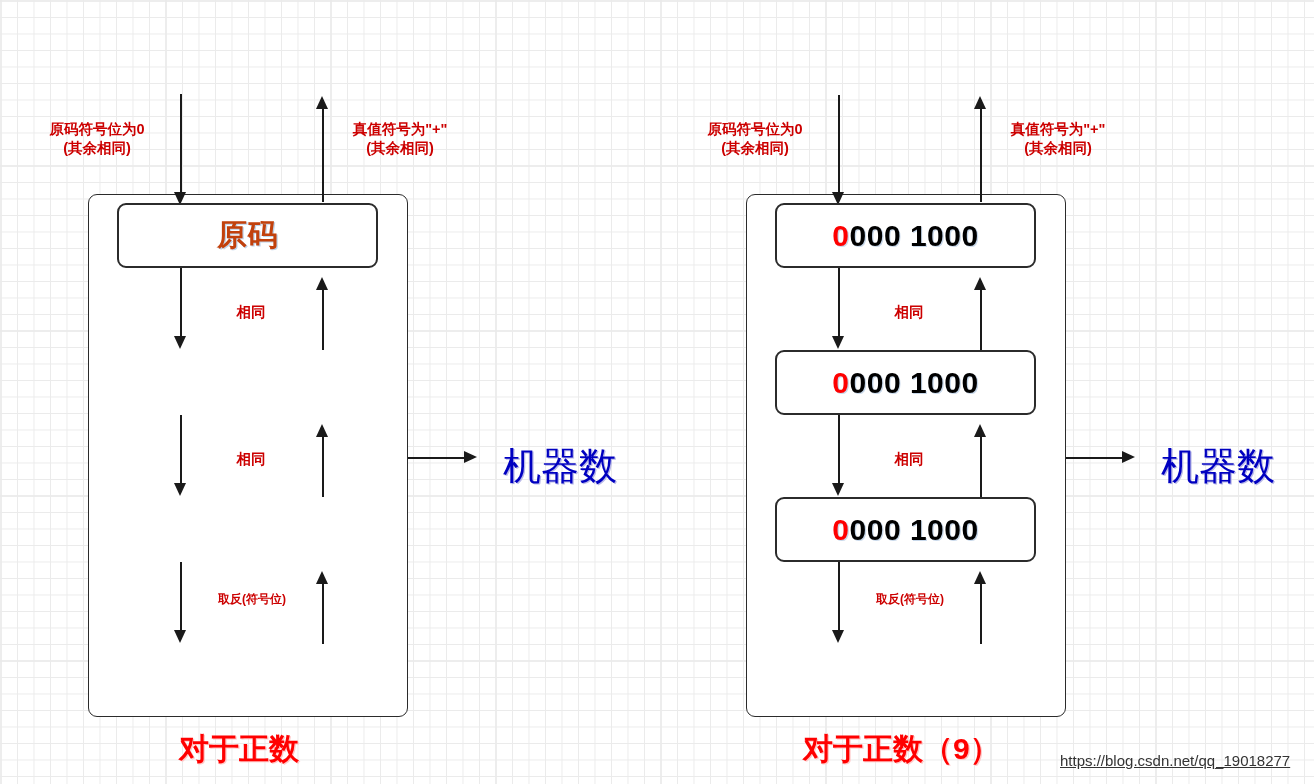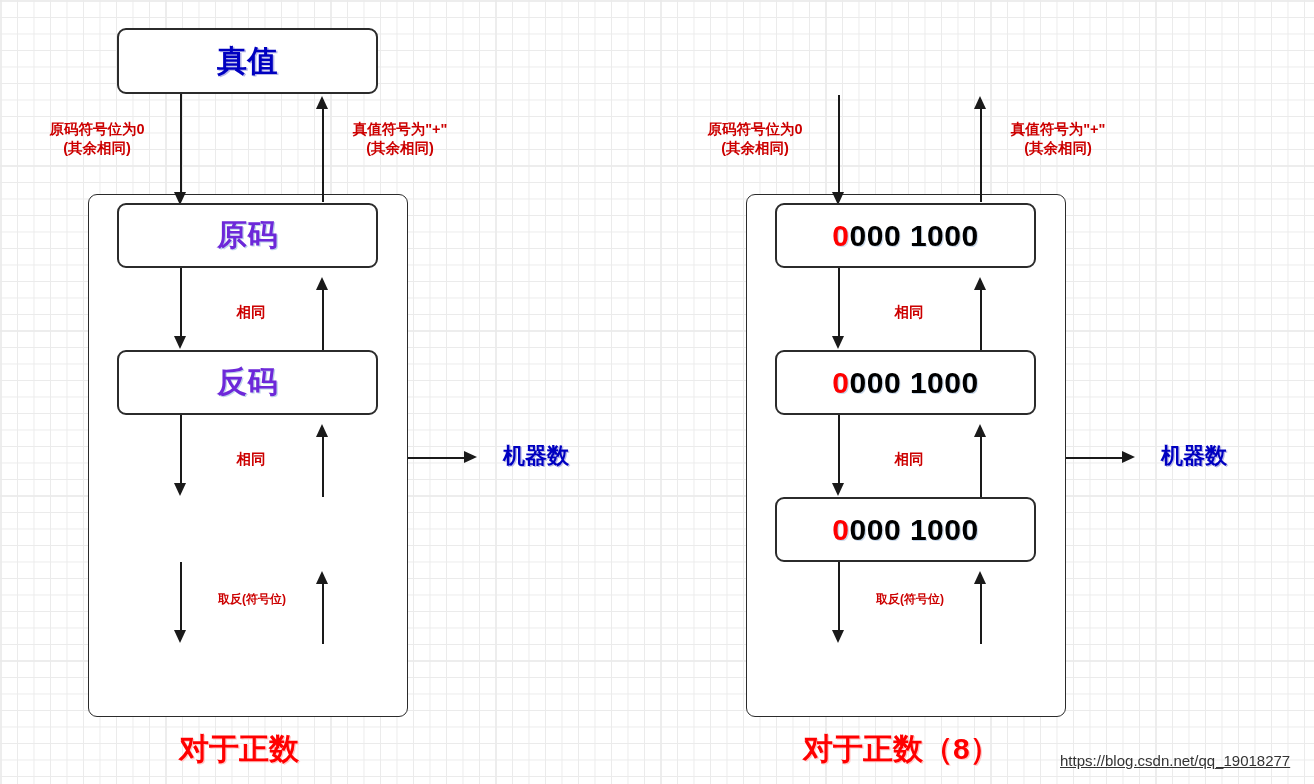"真值" div.node { html: <div> <span>真值</span> </div> -> none }
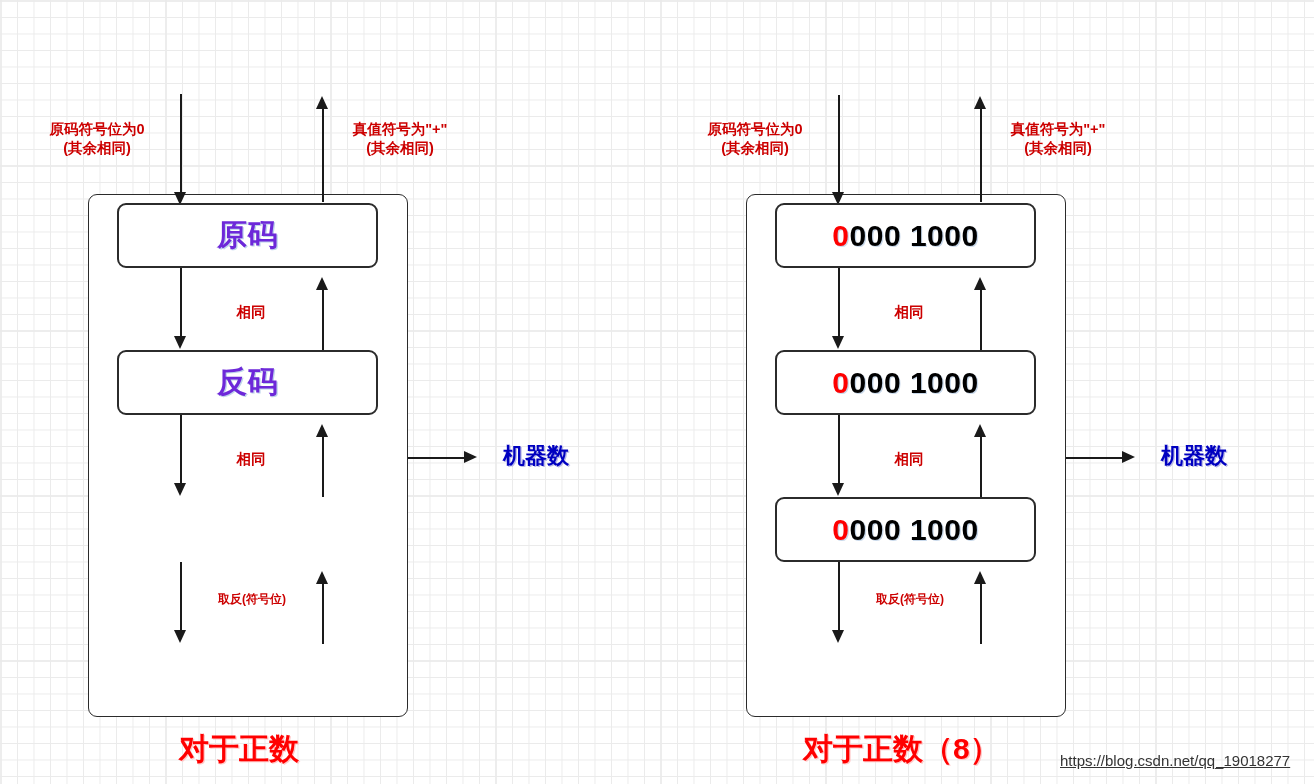"原码" .lbl-cn { color: #6d28d9 -> #c2410c }
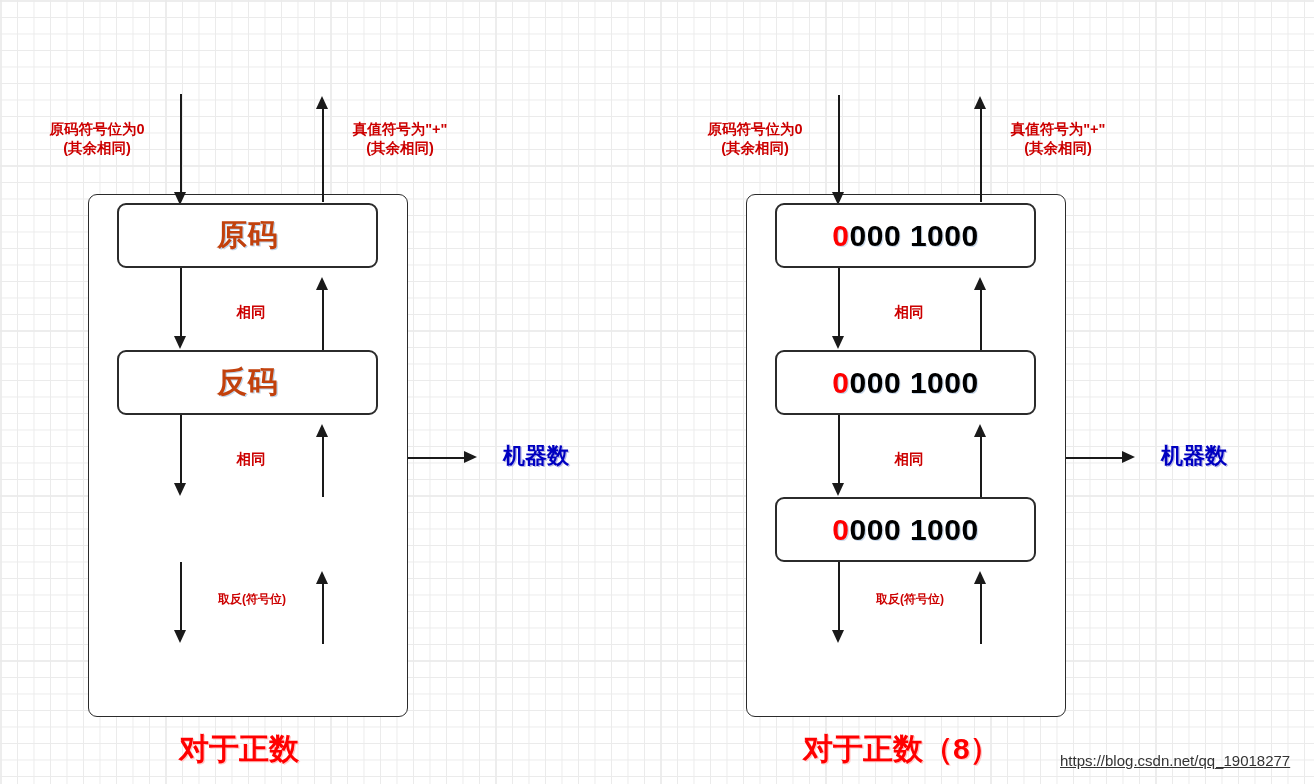"反码" div.node { html: <div> <span>反码</span> </div> -> none }
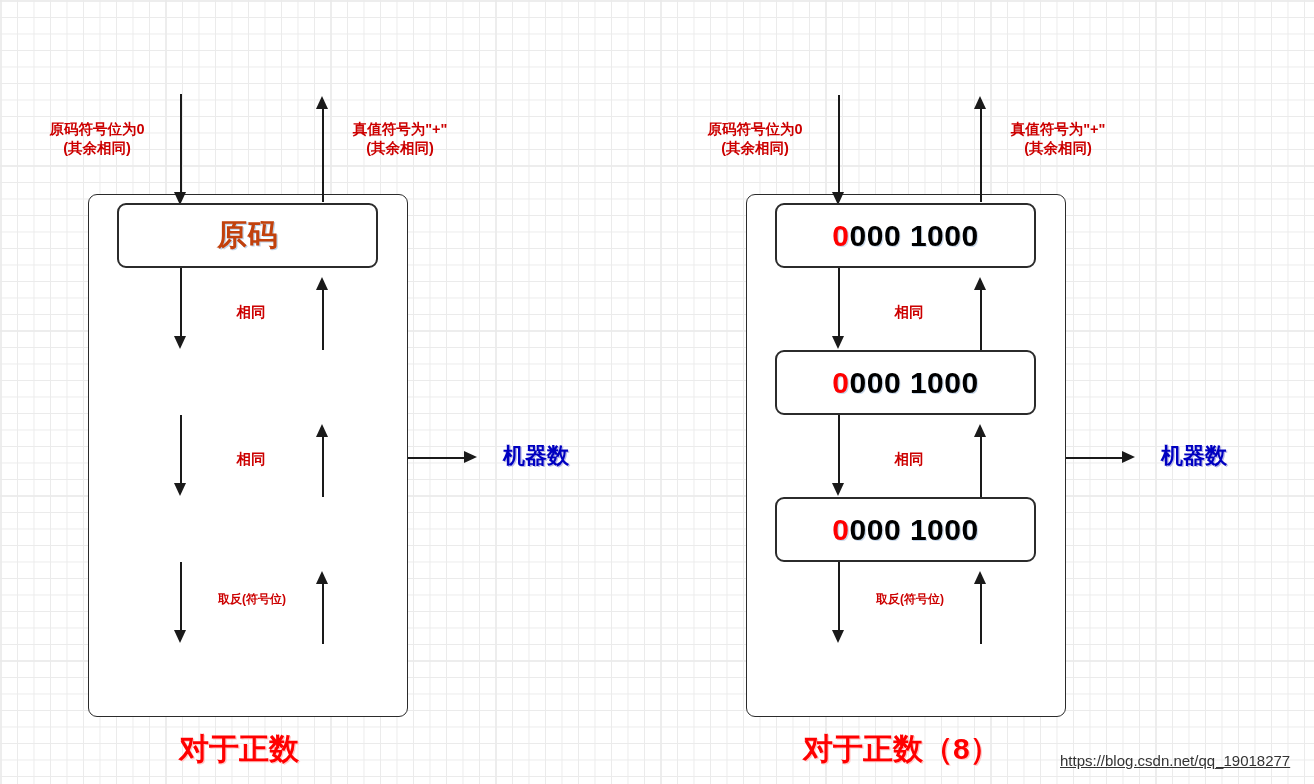"机器数" .out-label { font-size: 22px -> 38px; font-weight: bold -> normal }
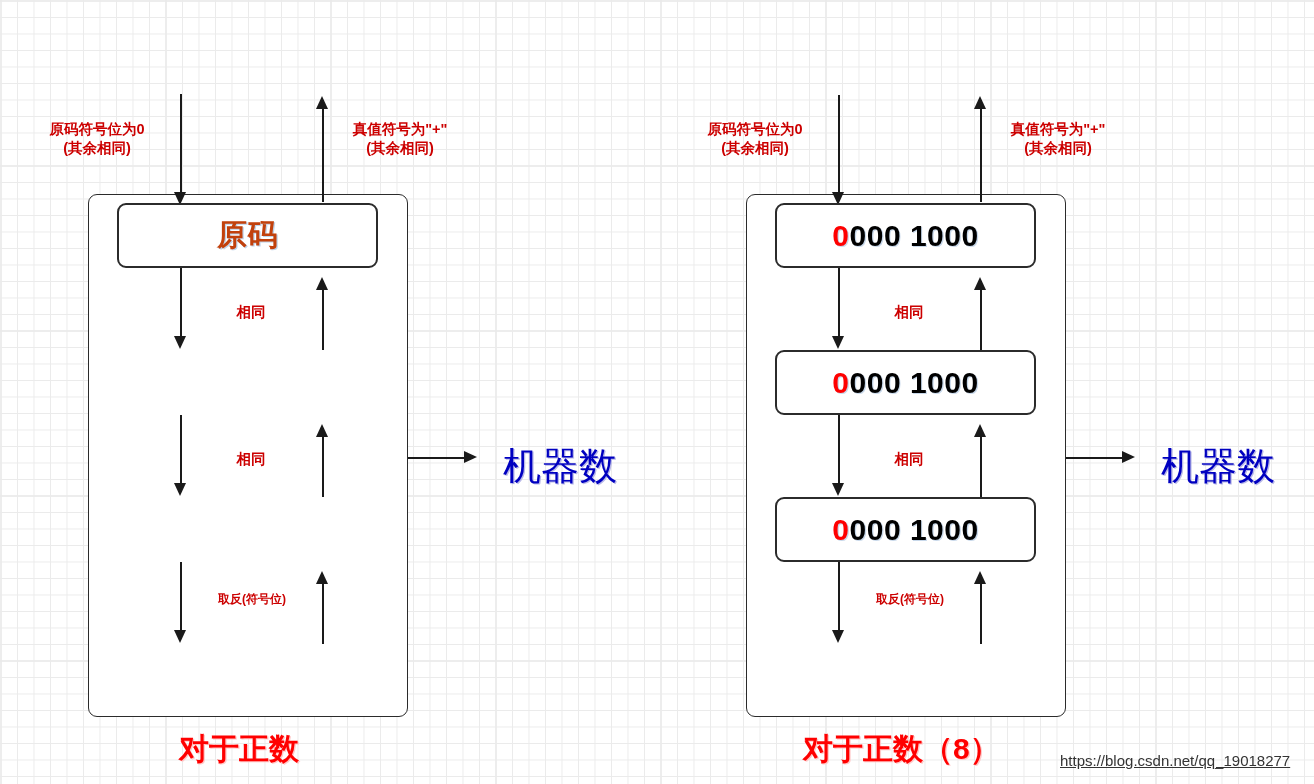"对于正数（8）" div.caption { text: 8 -> 9 }
